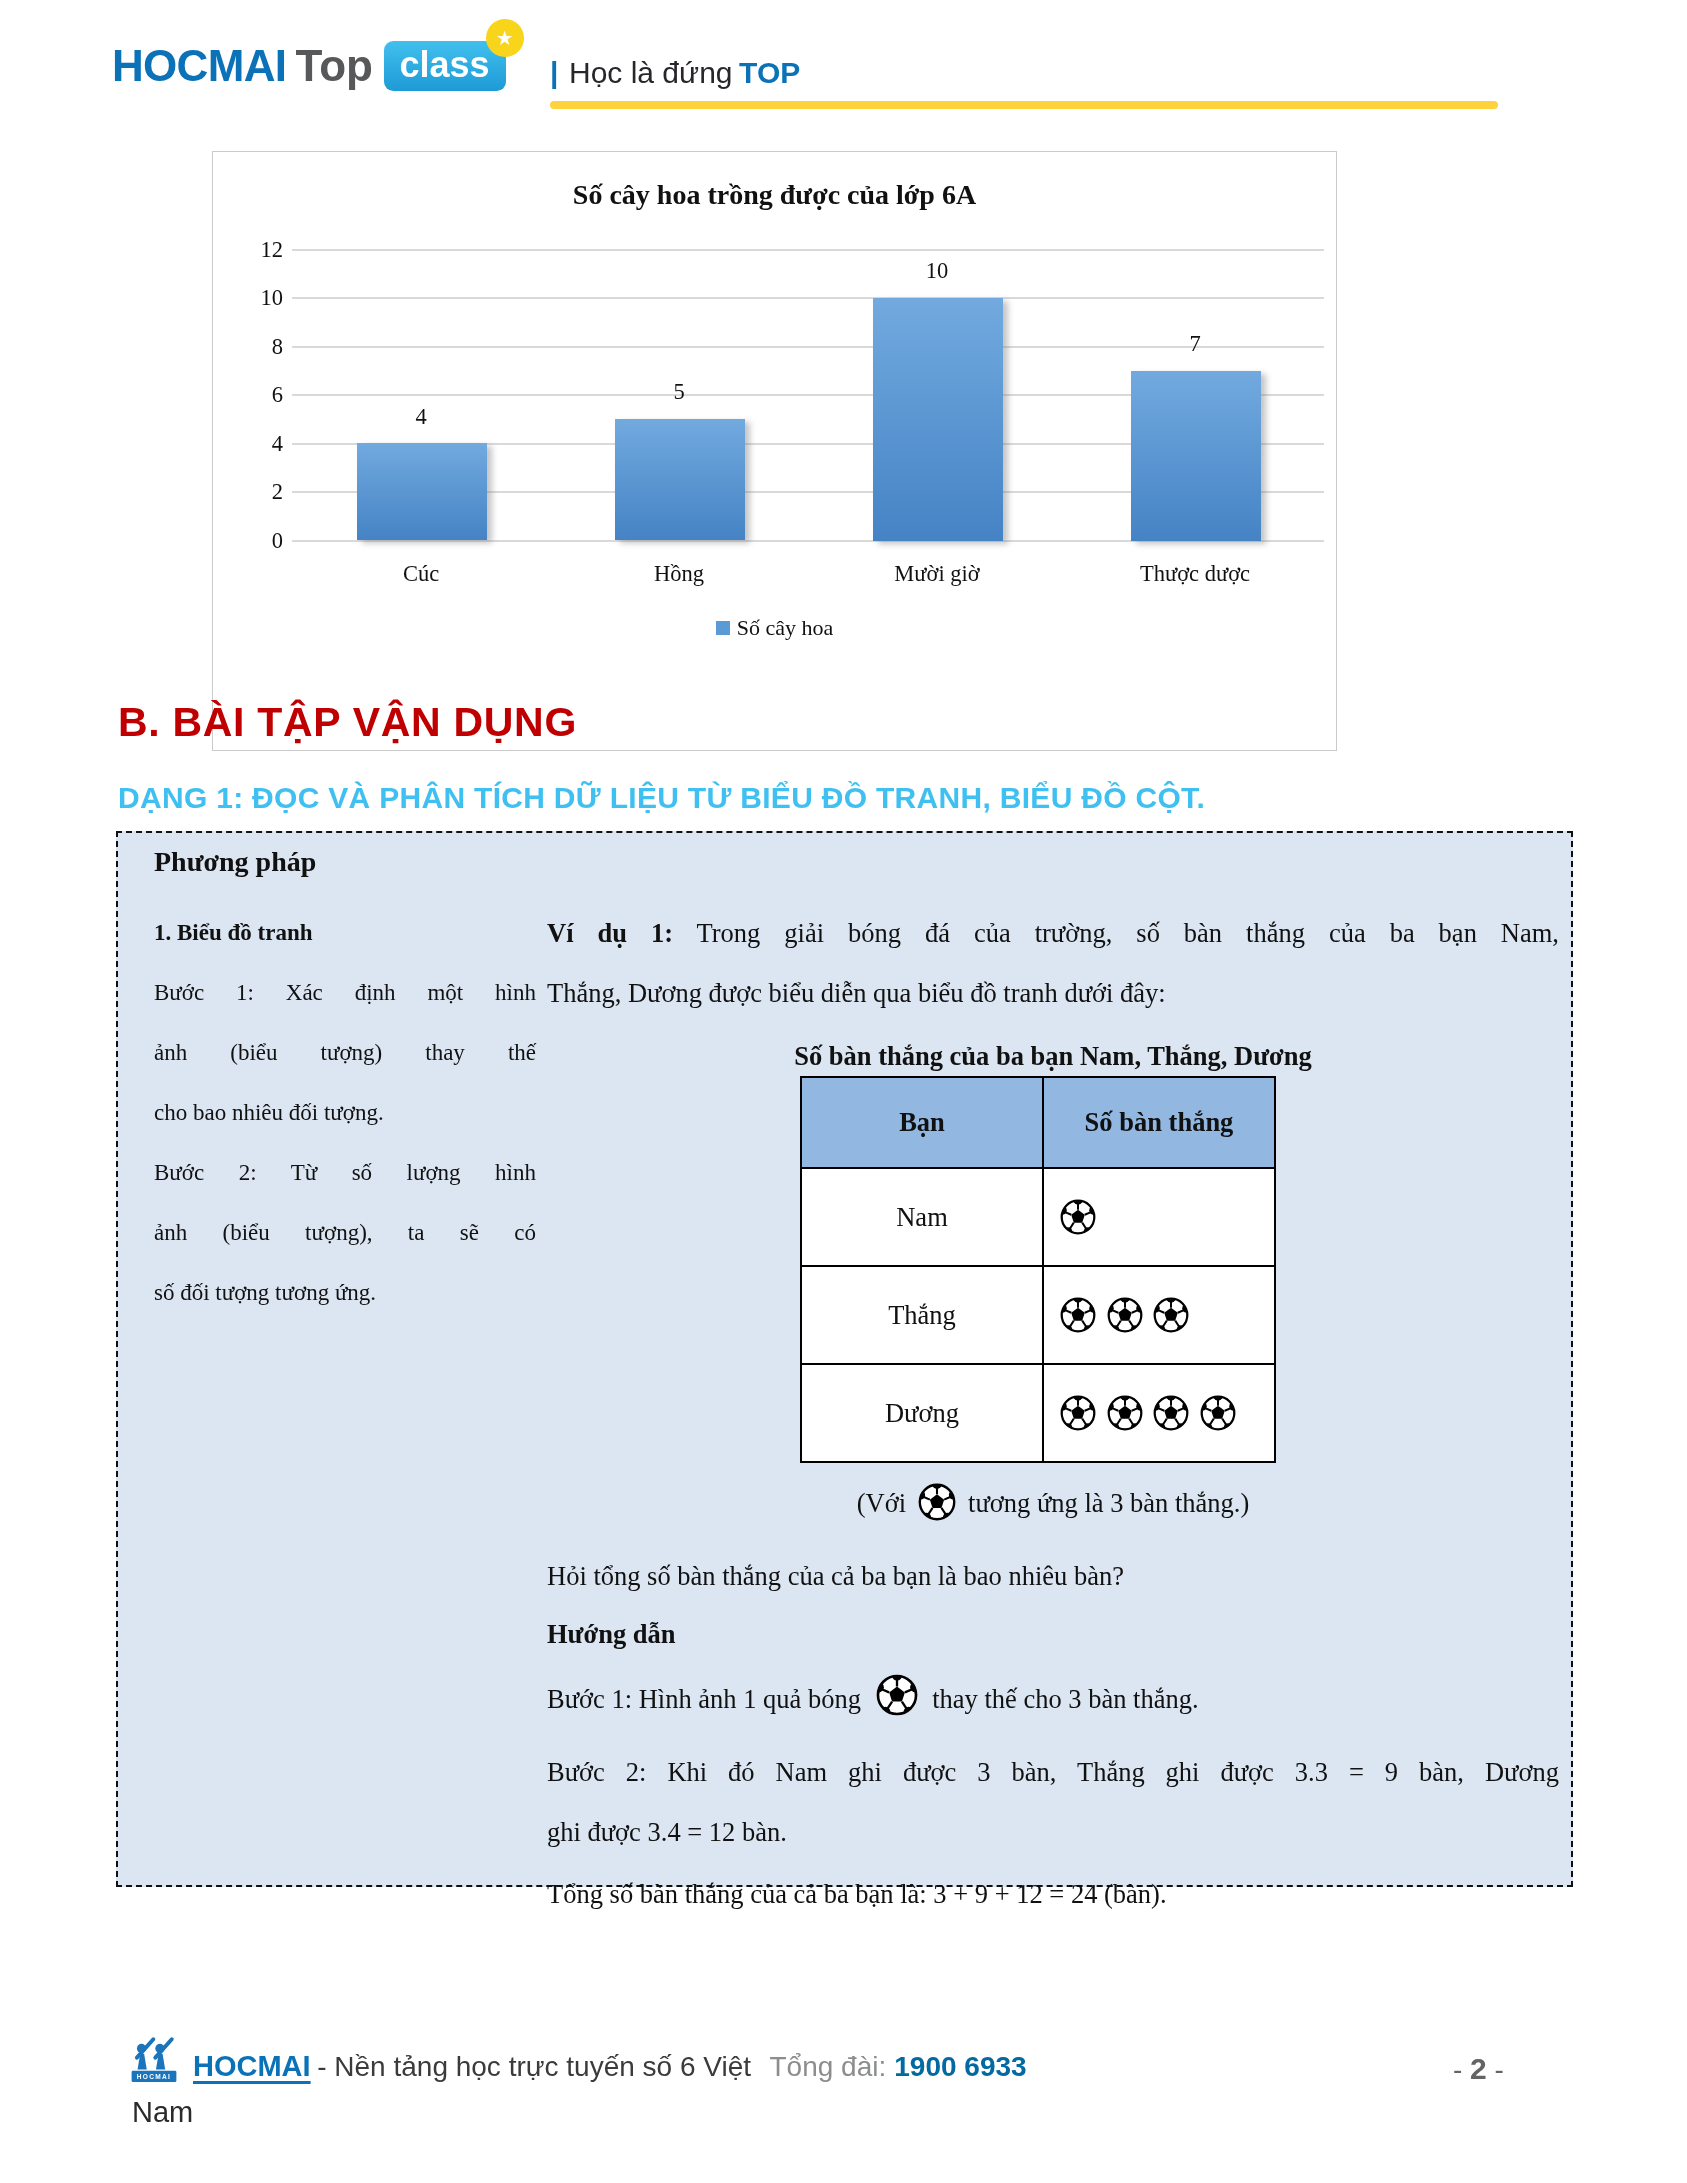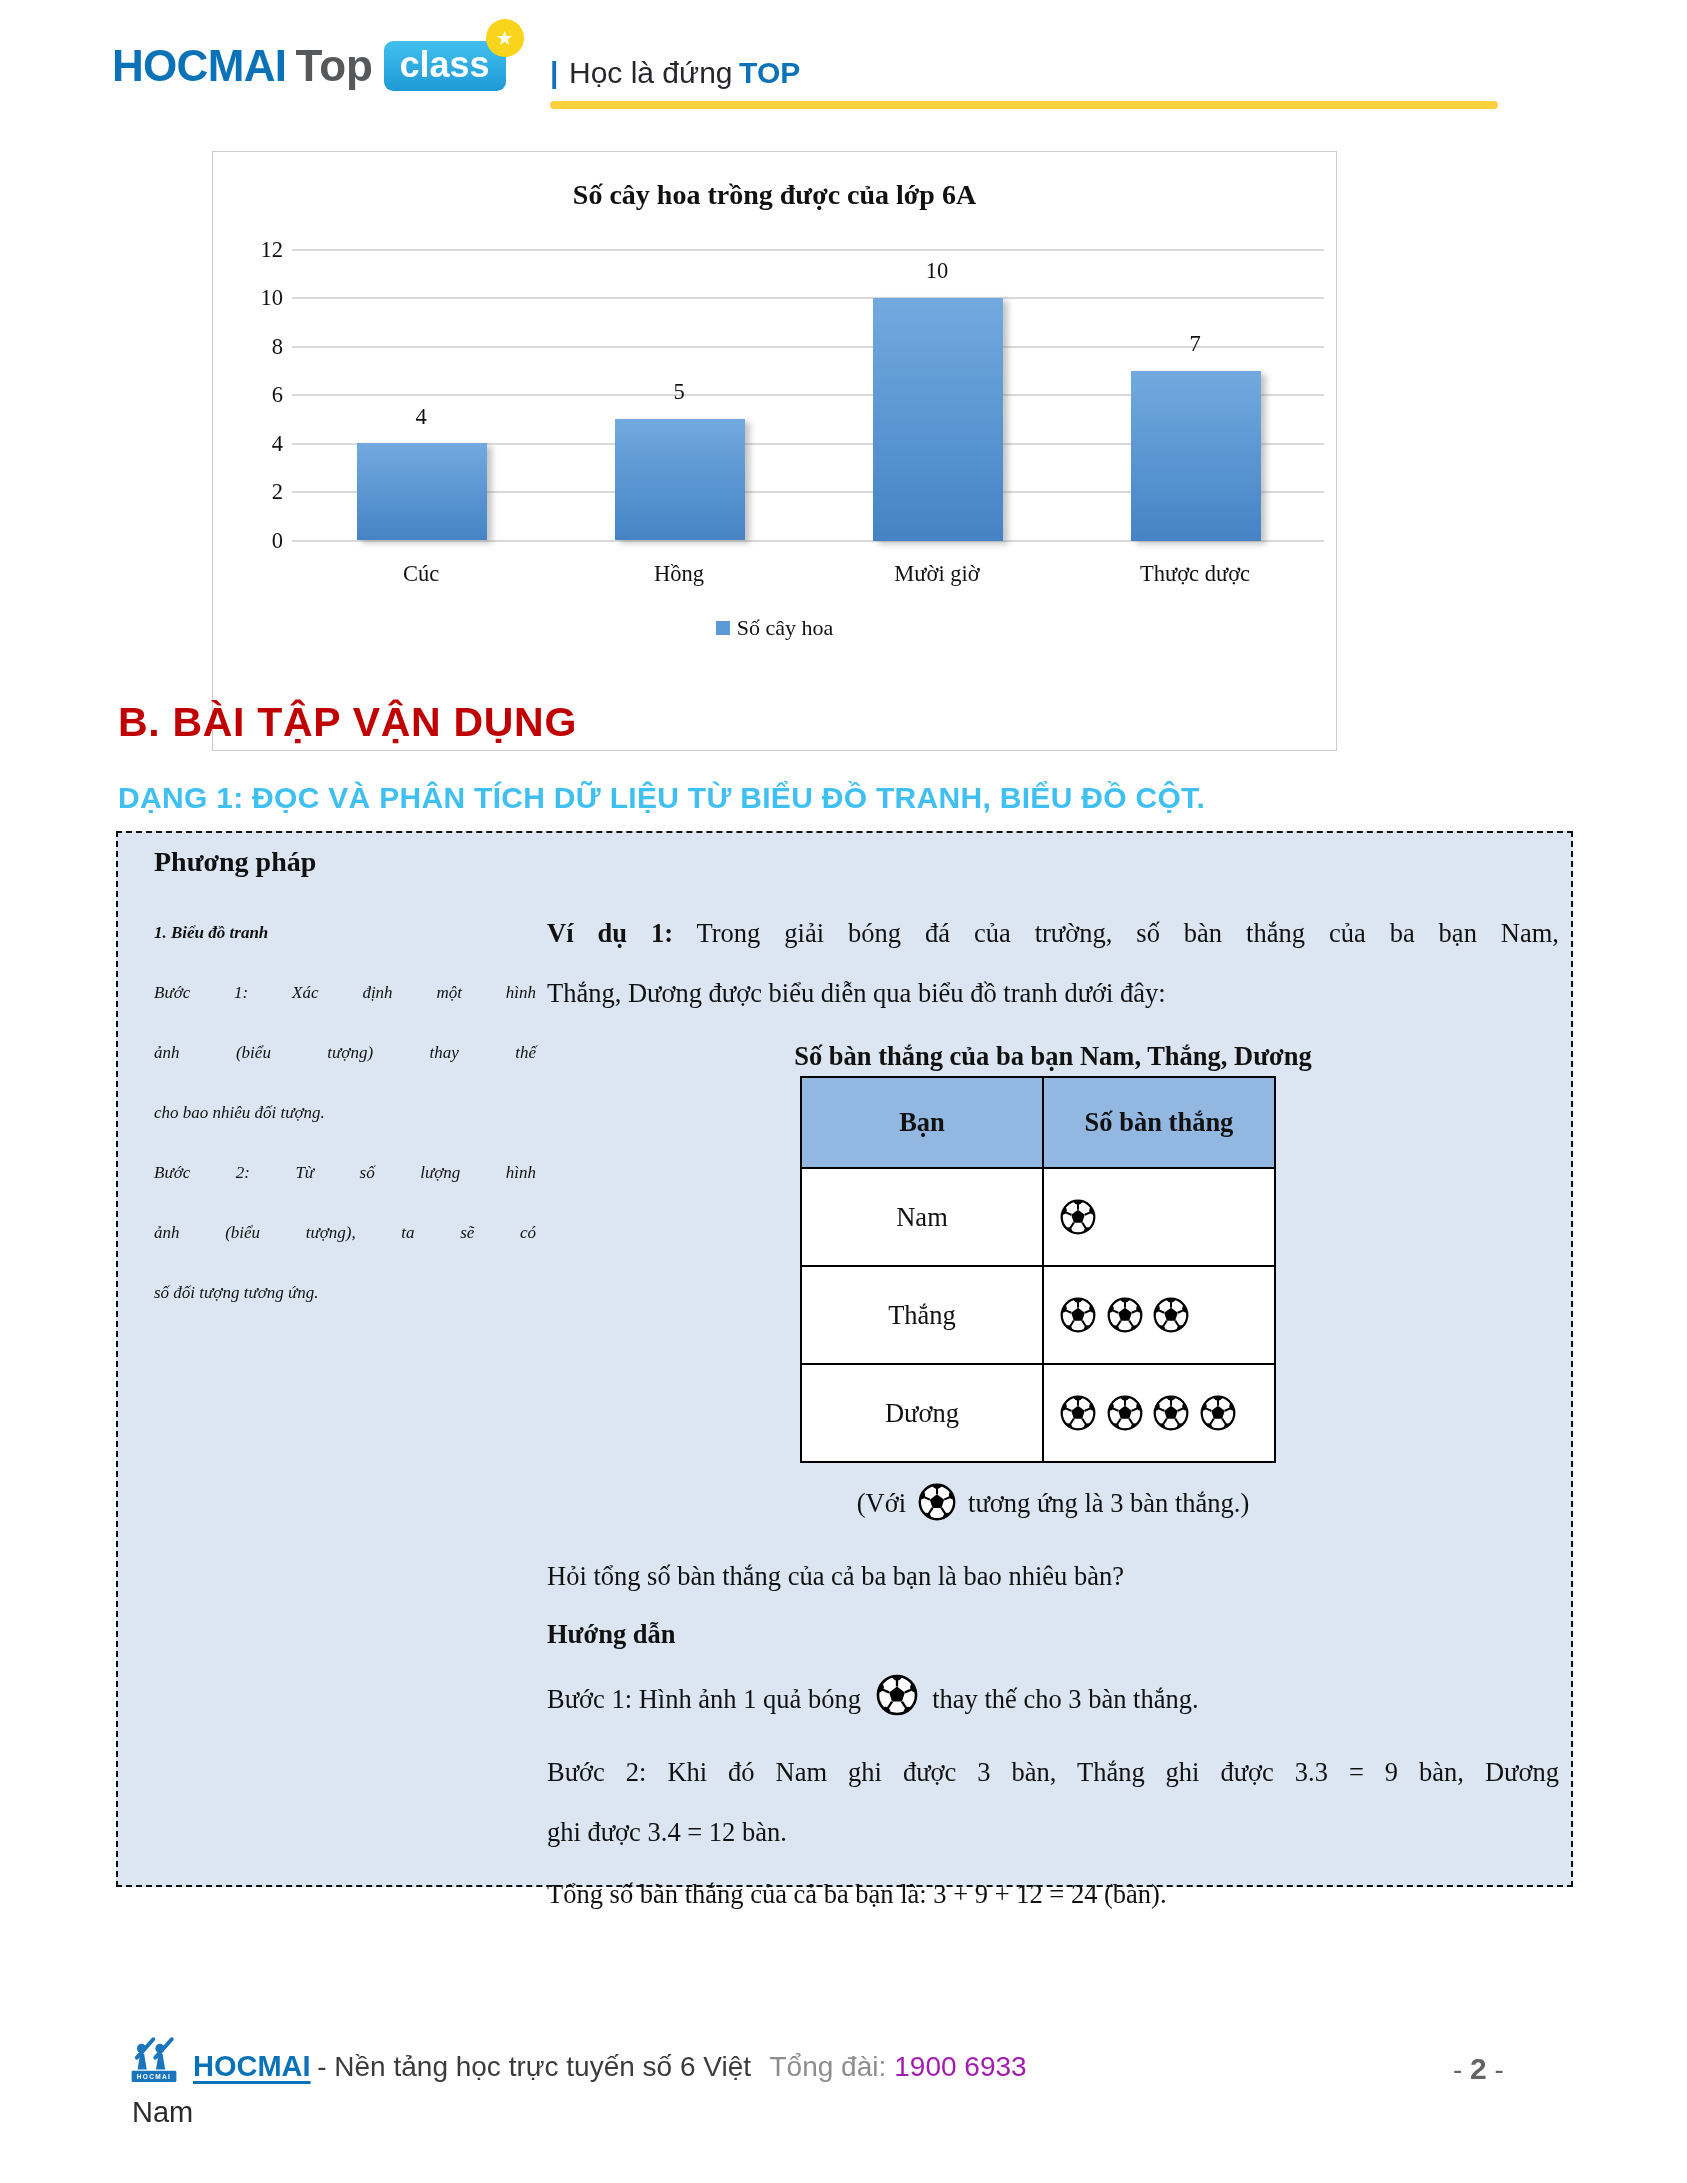"1. Biểu đồ tranh" .left-col { font-size: 17px -> 23px; font-style: italic -> none }
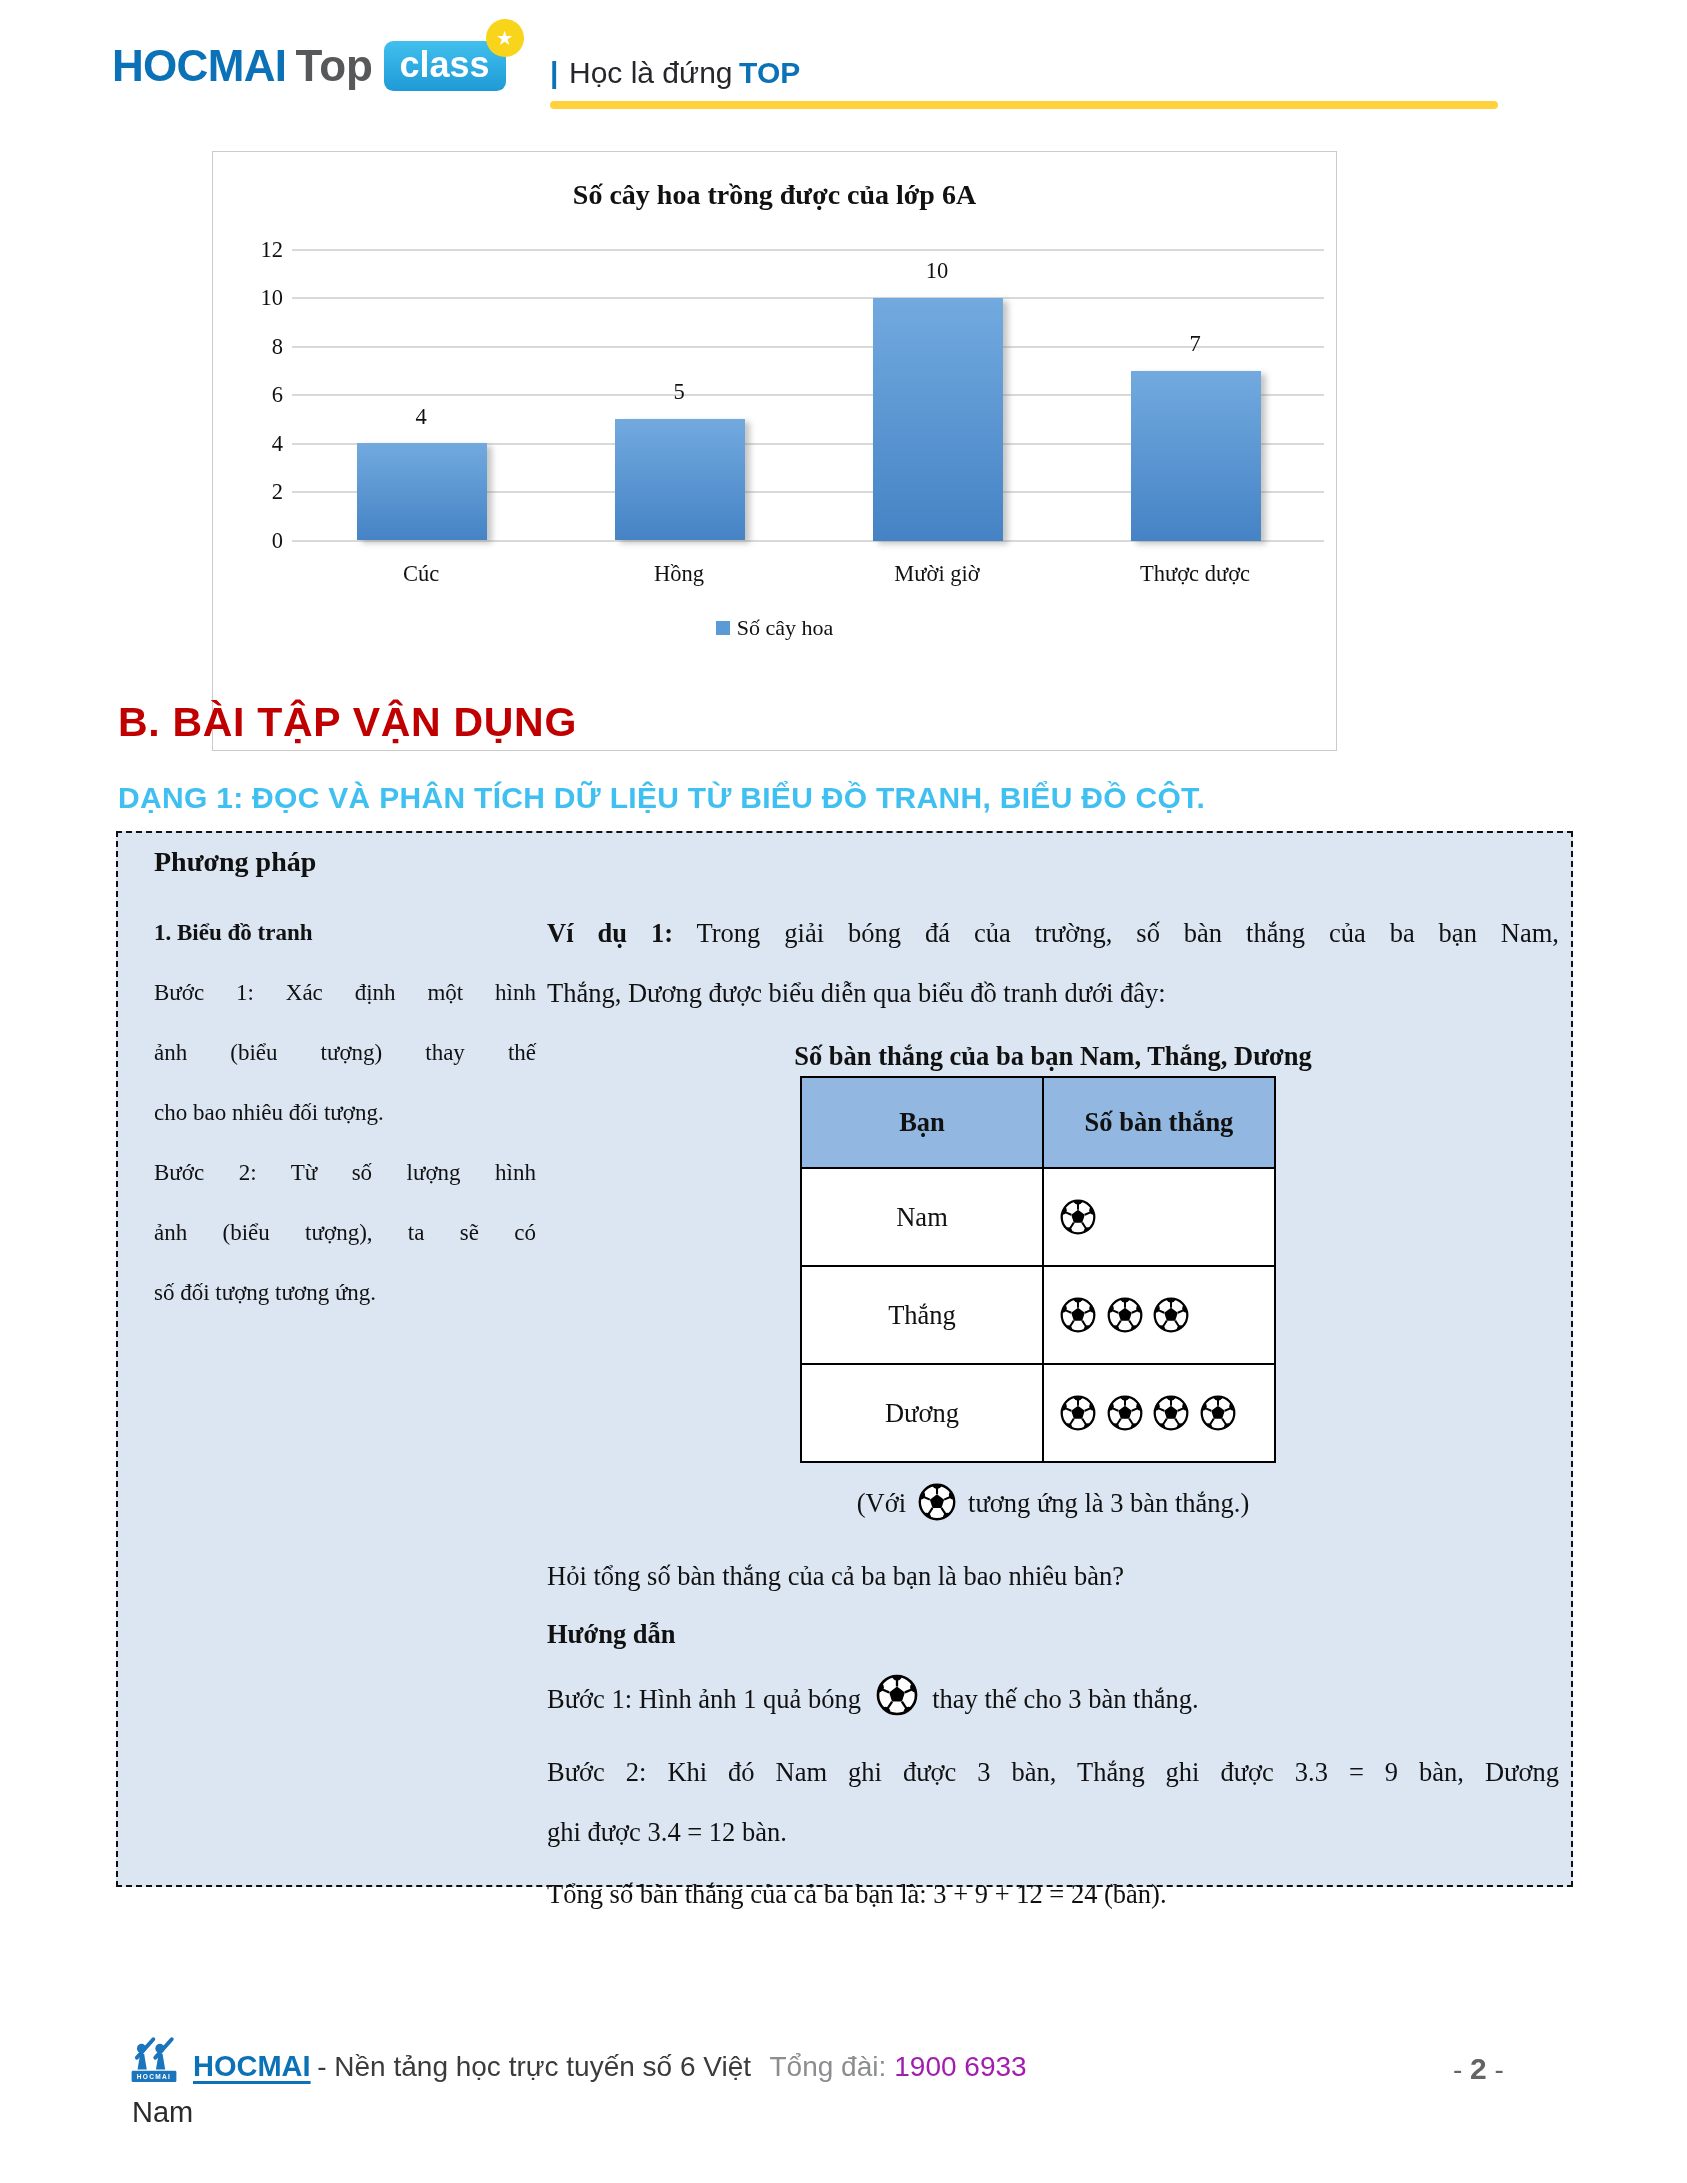"1900 6933" .f-hot-num { color: #a21caf -> #0369a1; font-weight: normal -> bold }
